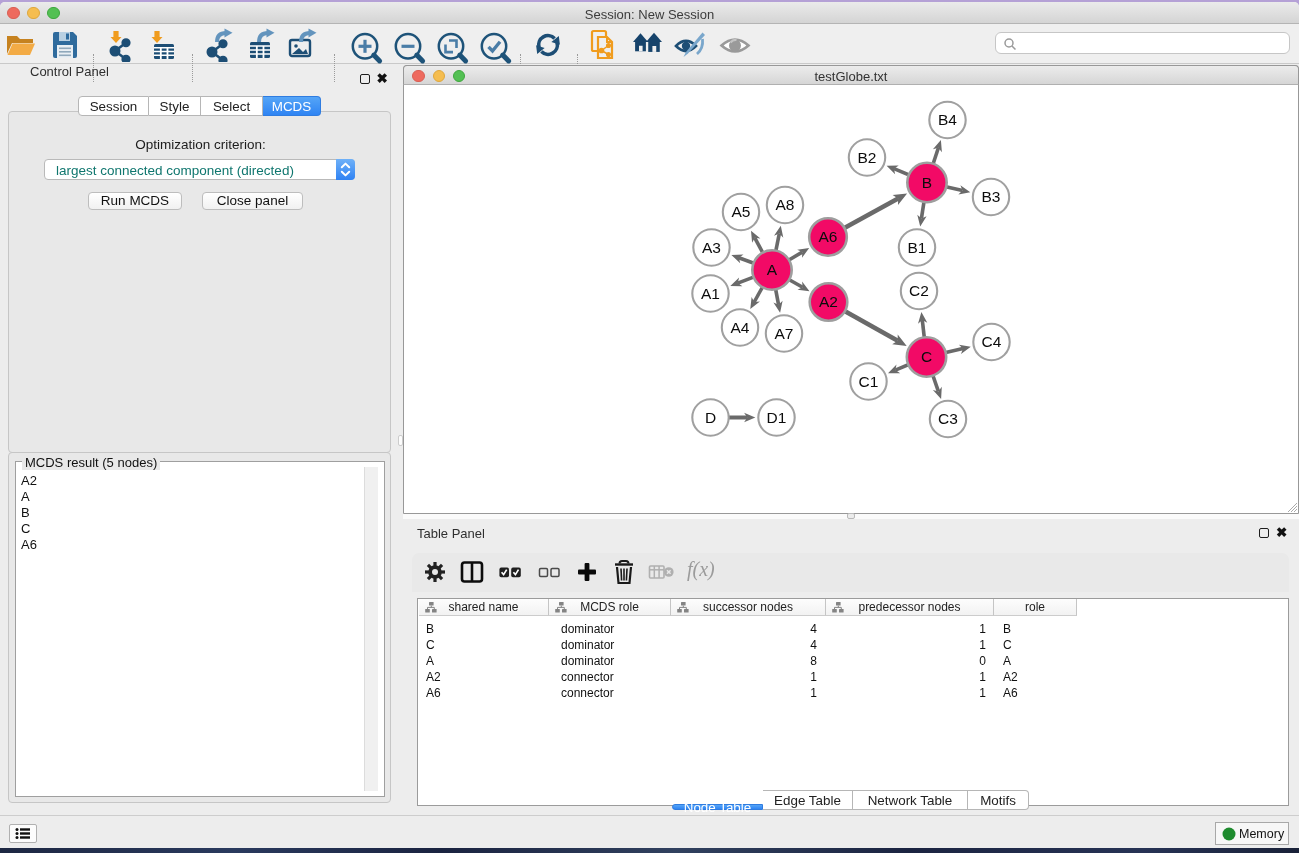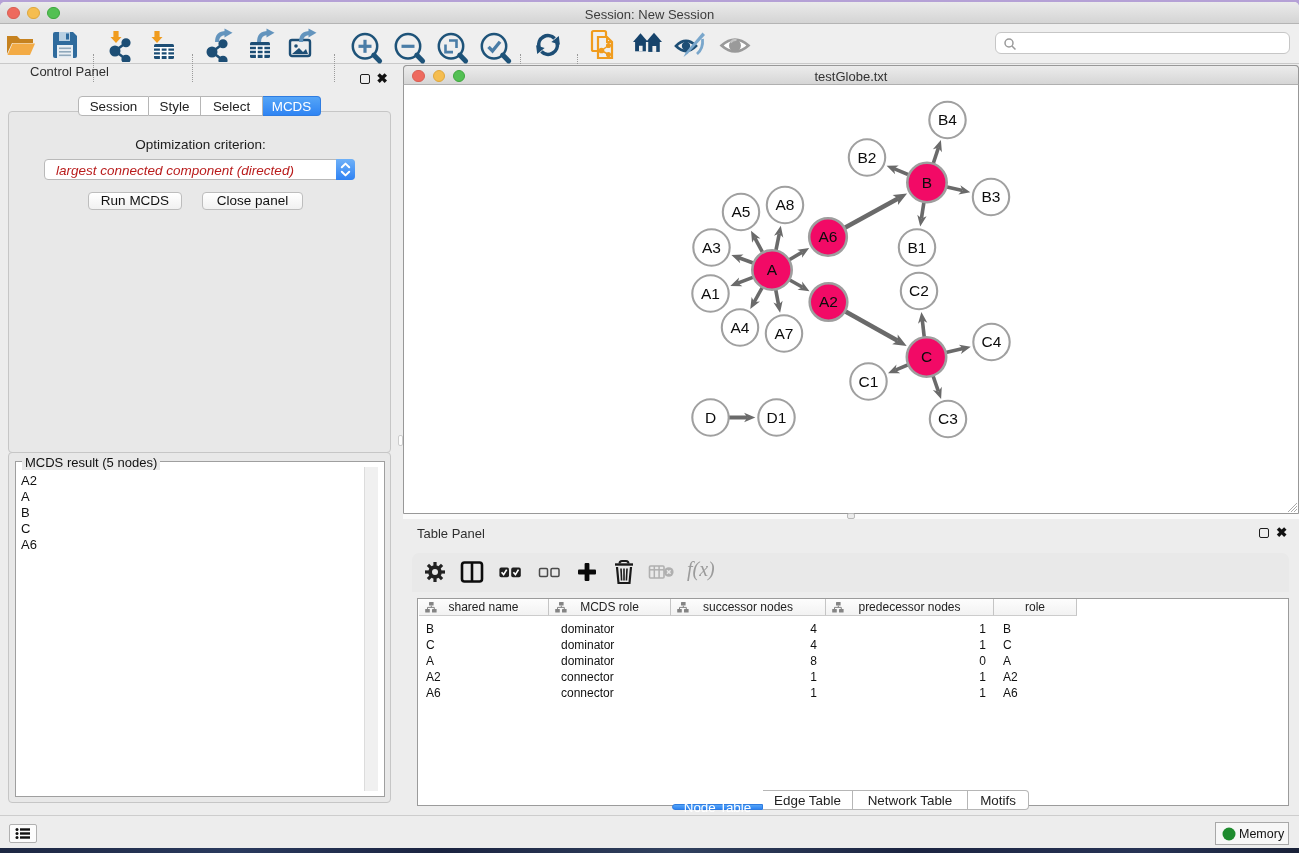"largest connected component (directed)" #dropdown .txt { color: #b91c1c -> #0f766e; font-style: italic -> none }
